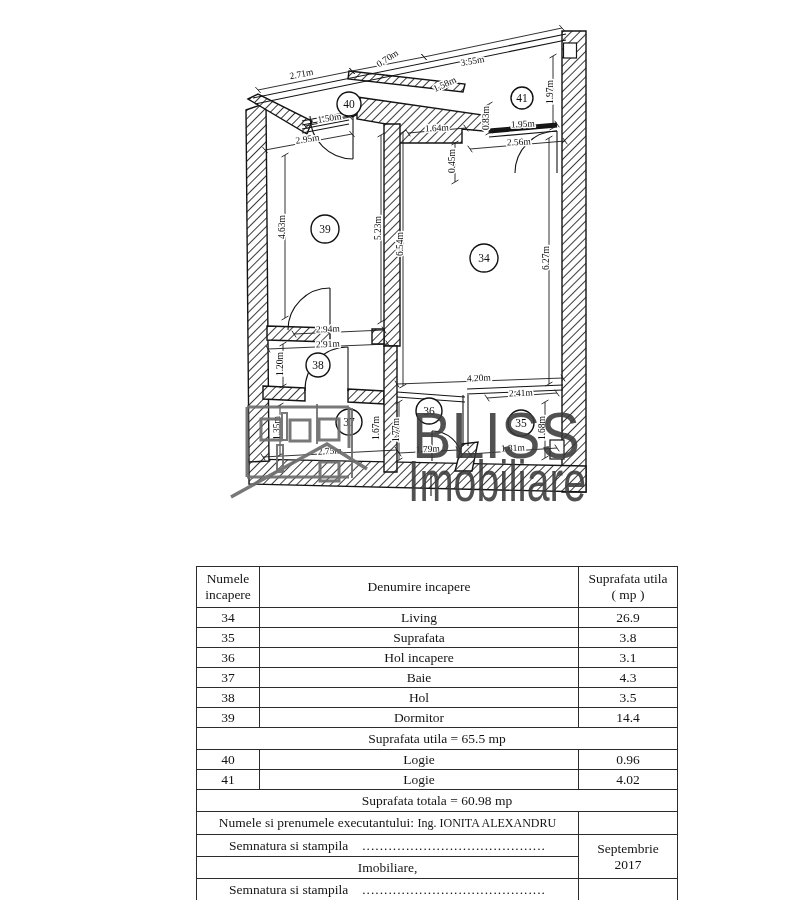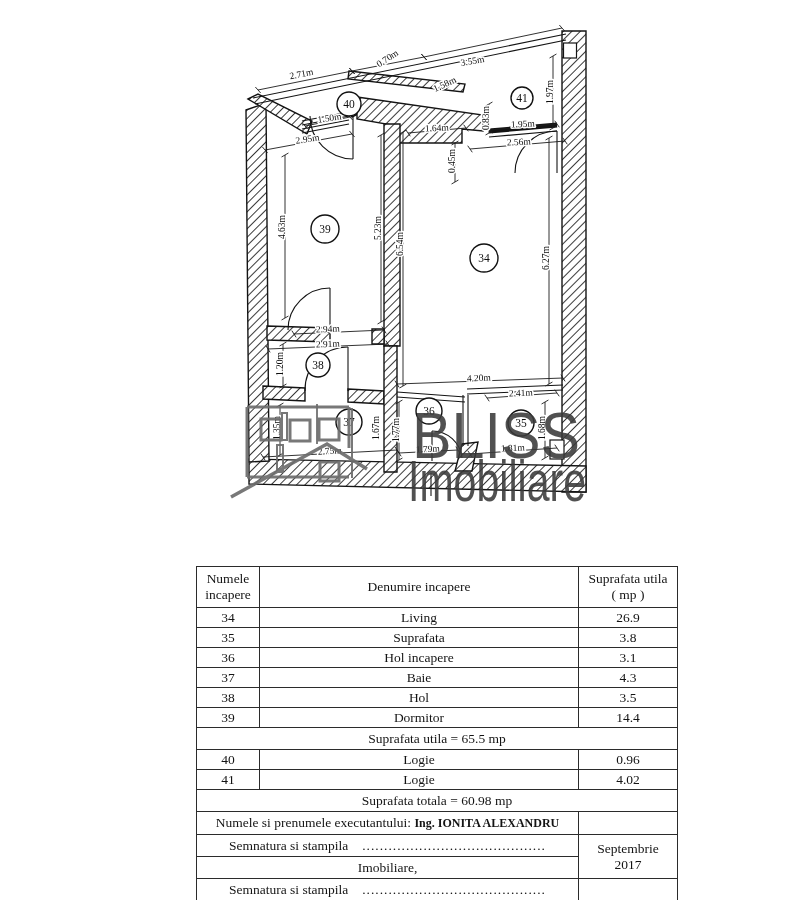"Ing. IONITA ALEXANDRU" .small { font-weight: bold -> none }
